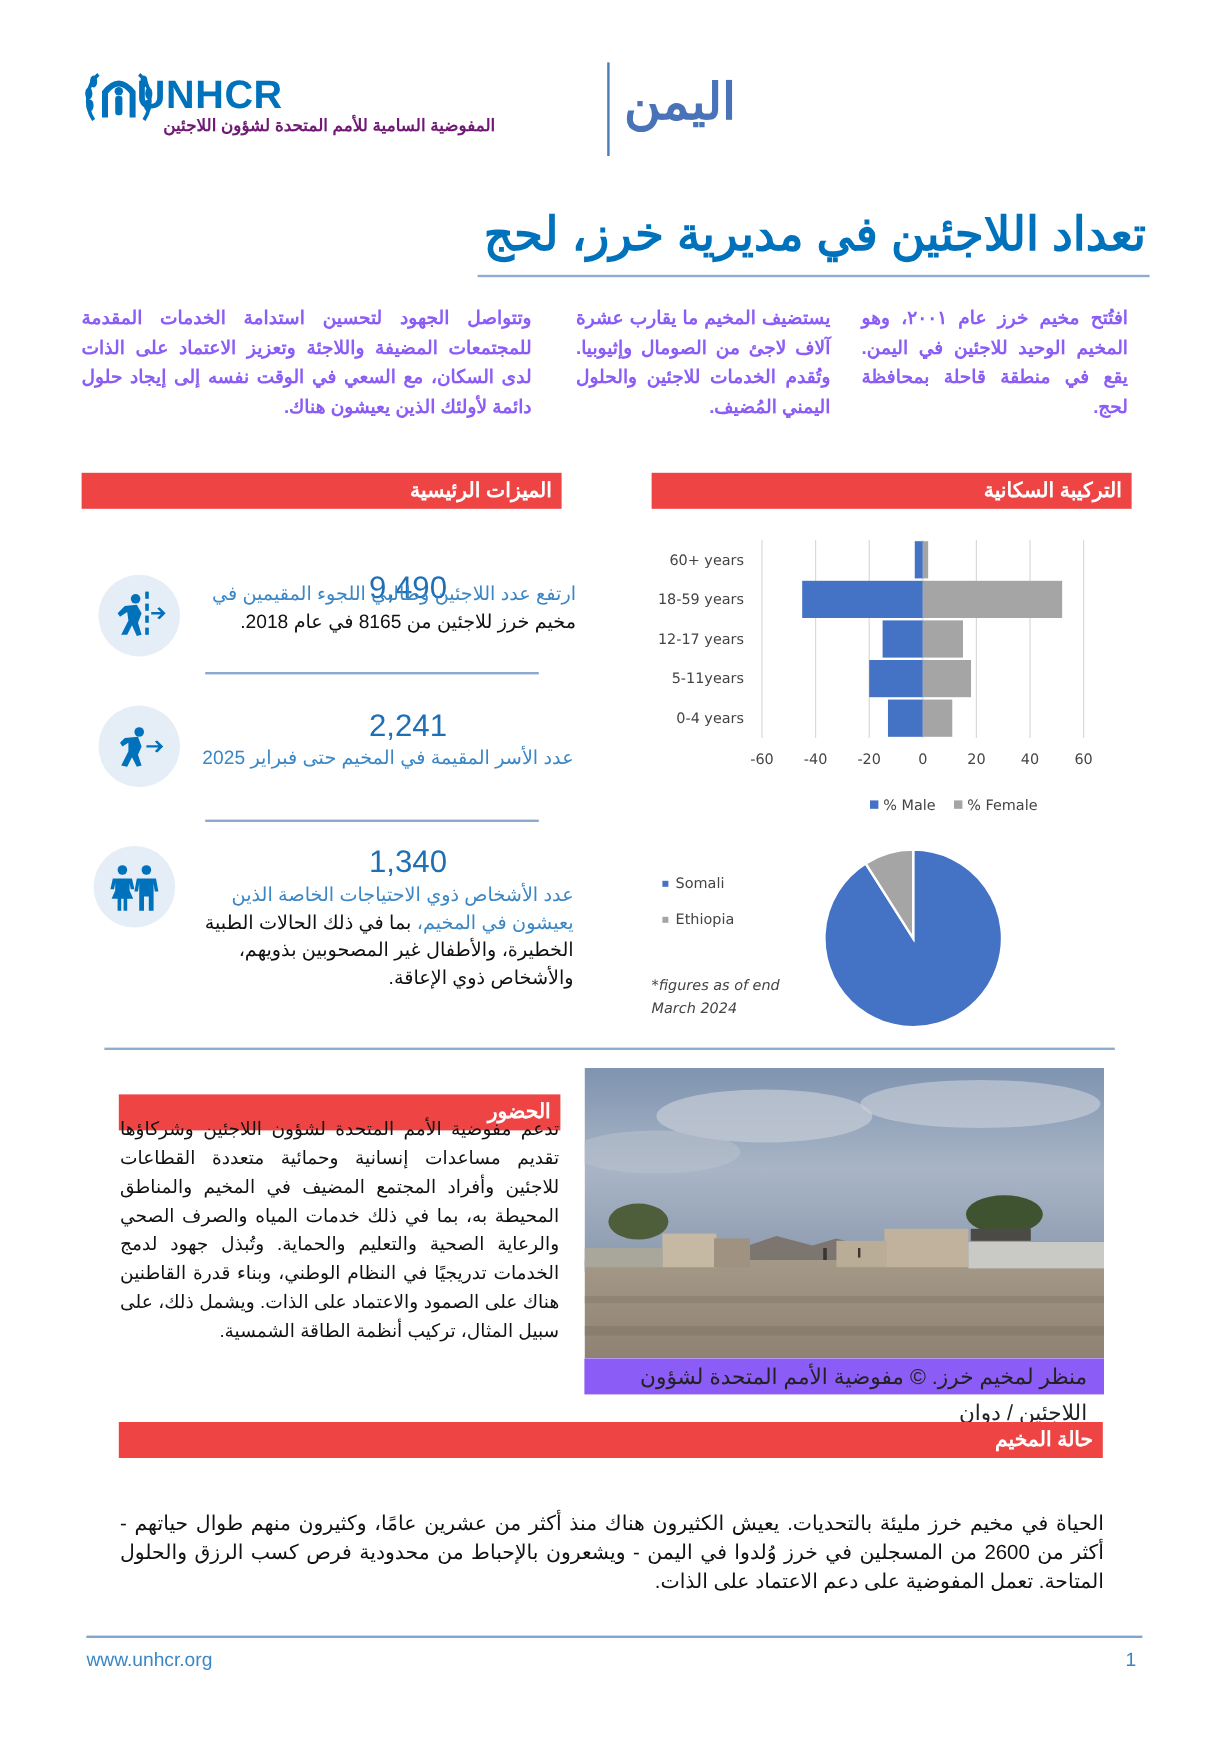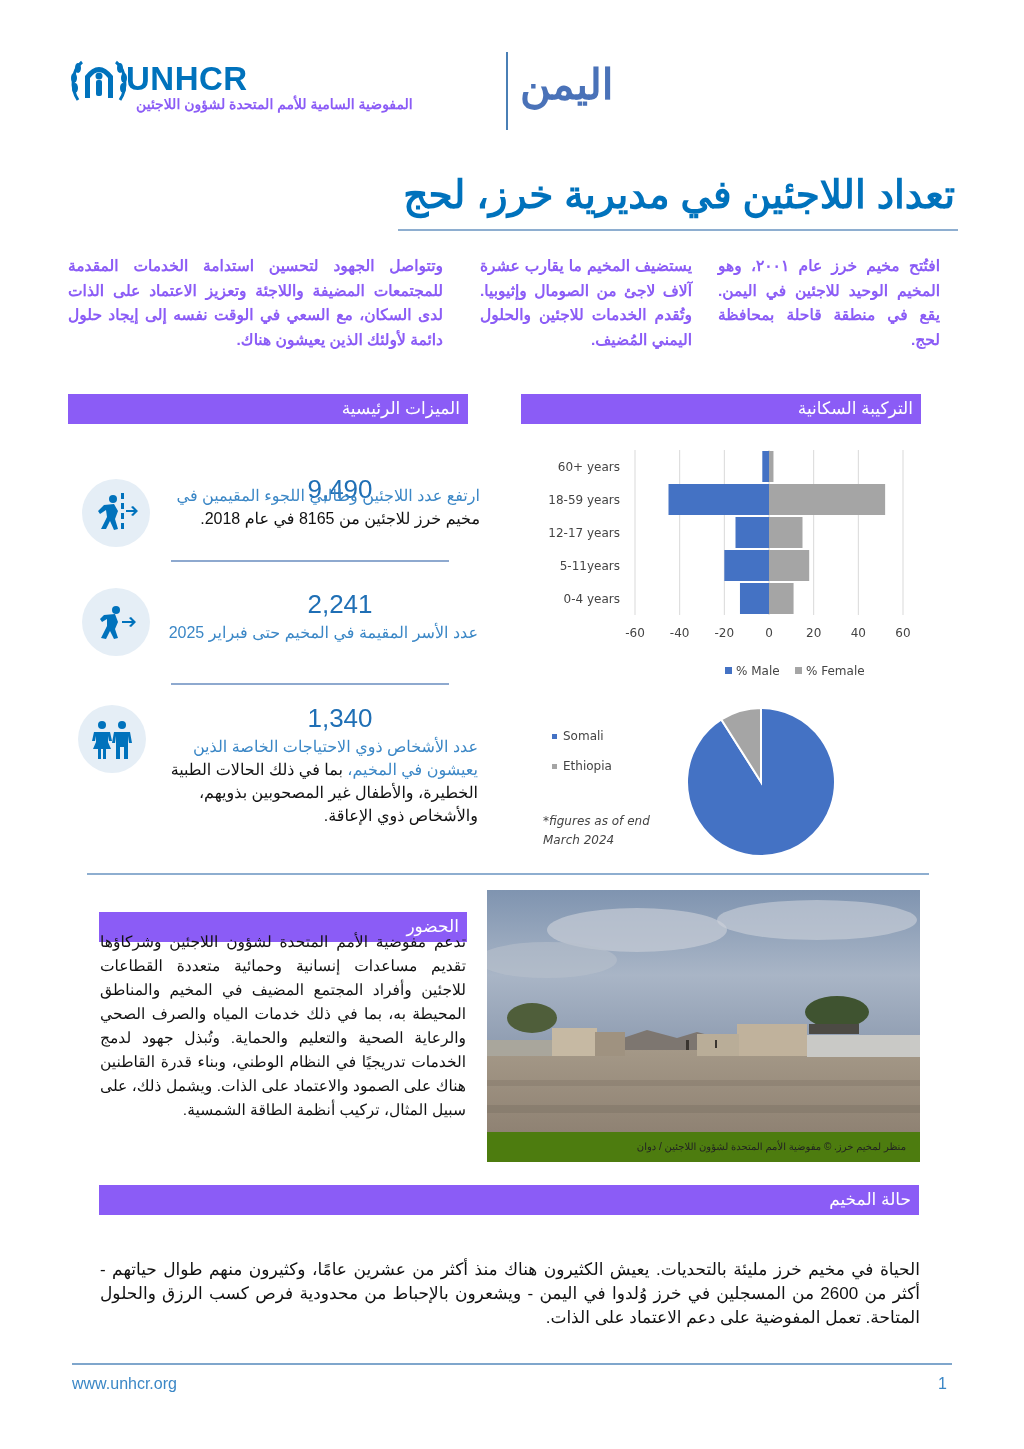"UNHCR" #logo .name { left: 56px -> 44px }
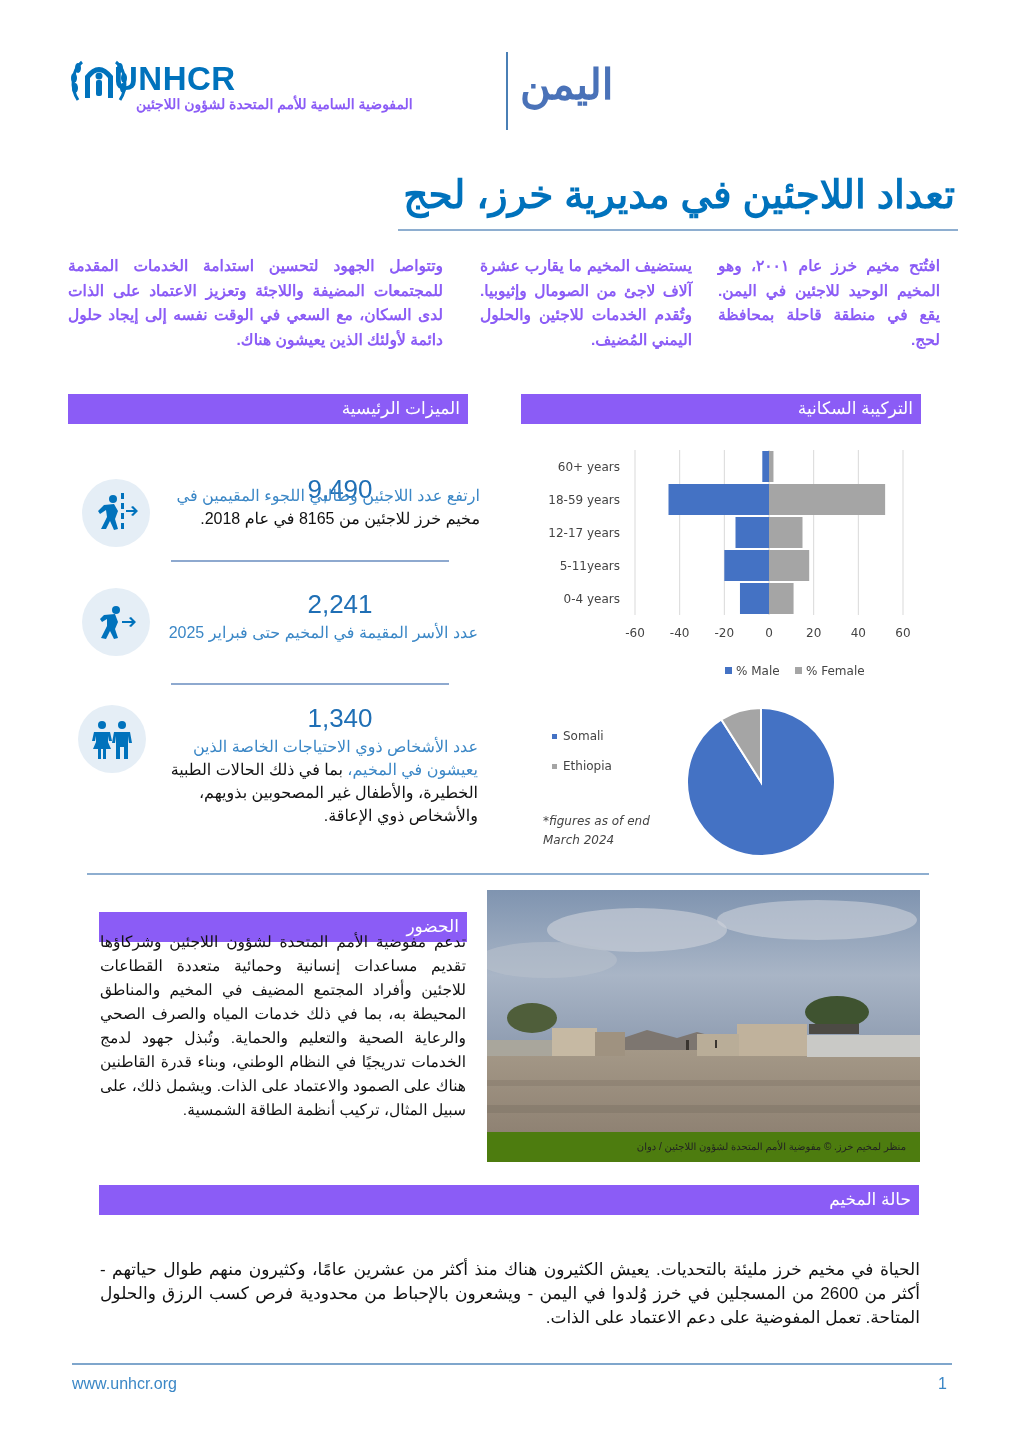"المفوضية السامية للأمم المتحدة لشؤون" #logo .sub { color: #8b5cf6 -> #701a75 }
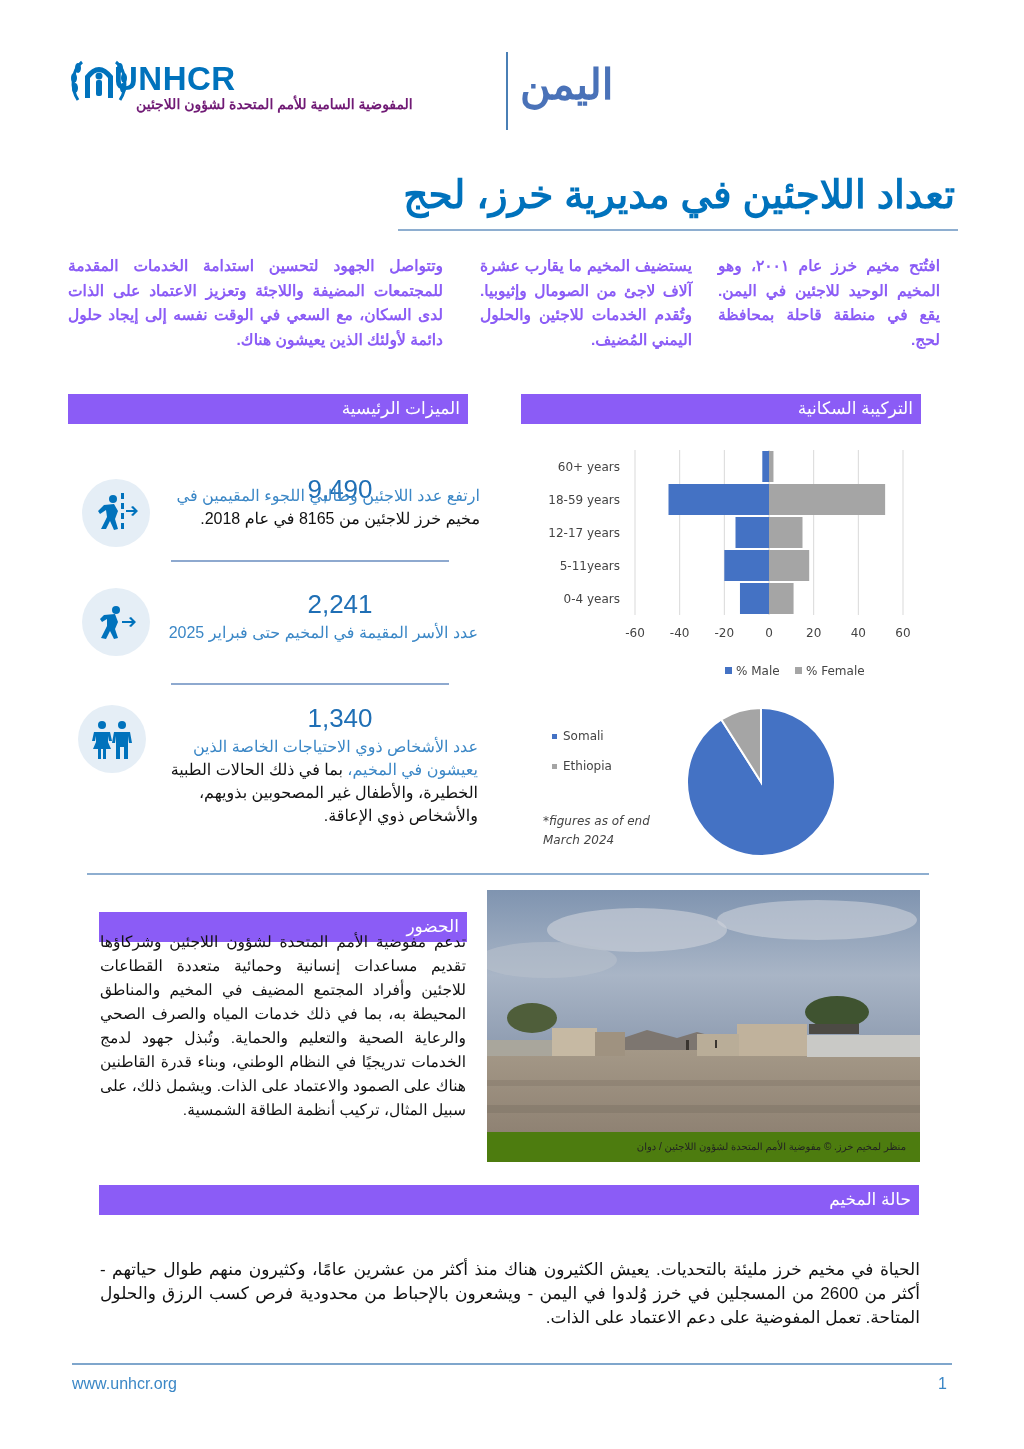"الميزات الرئيسية" .sec { background: #8b5cf6 -> #ef4444; font-weight: normal -> bold }
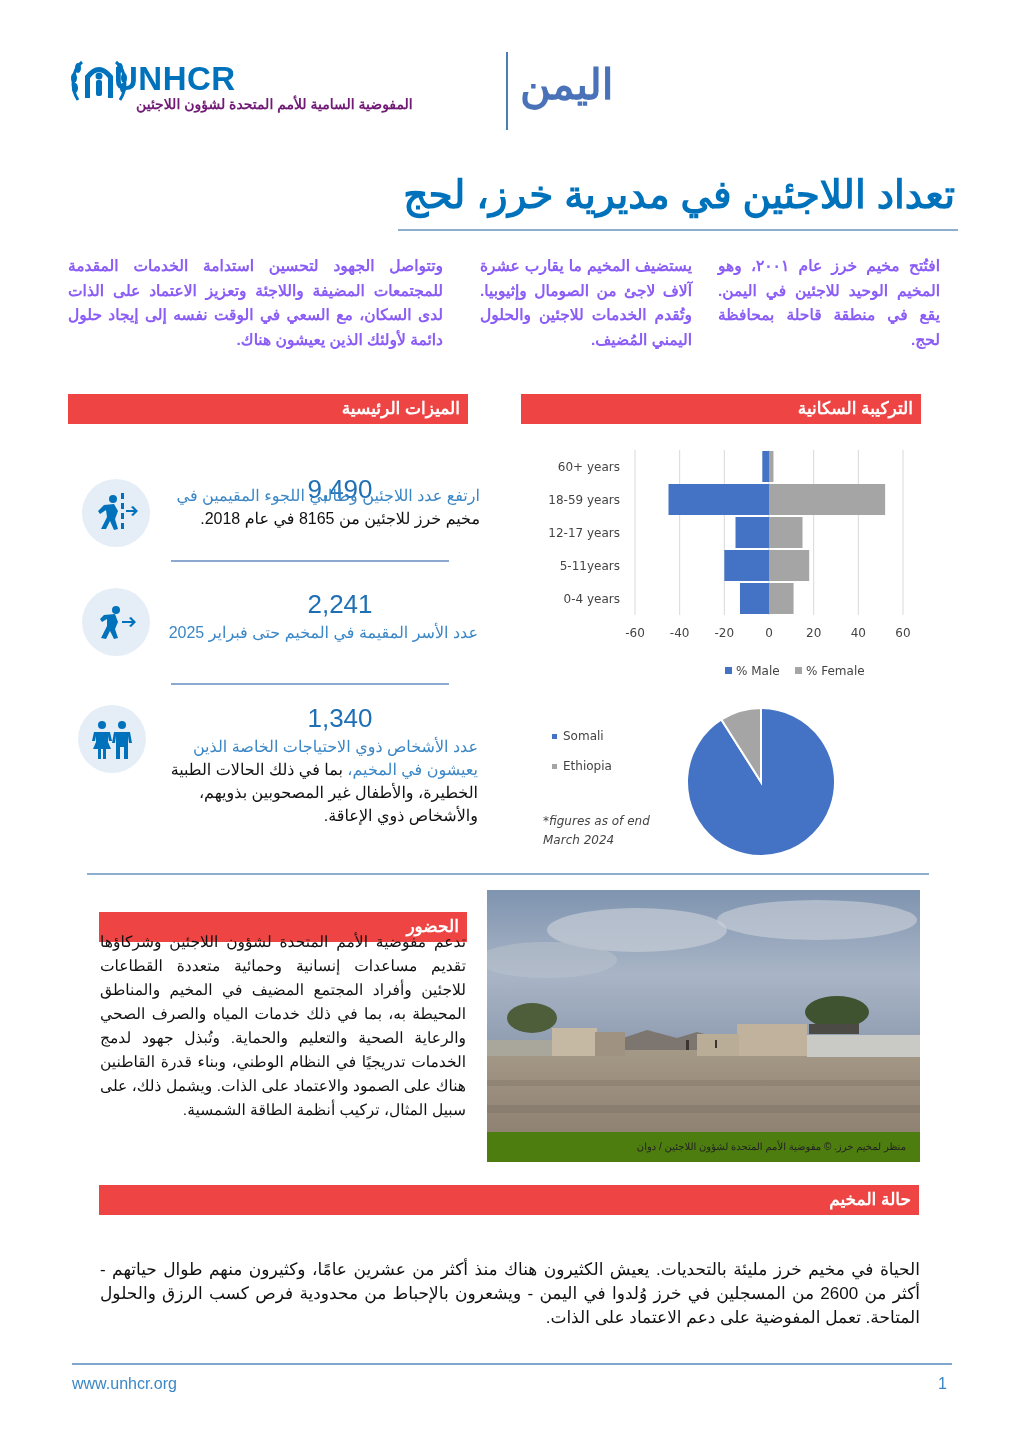"التركيبة السكانية" #sec-demo { left: 521px -> 543px }
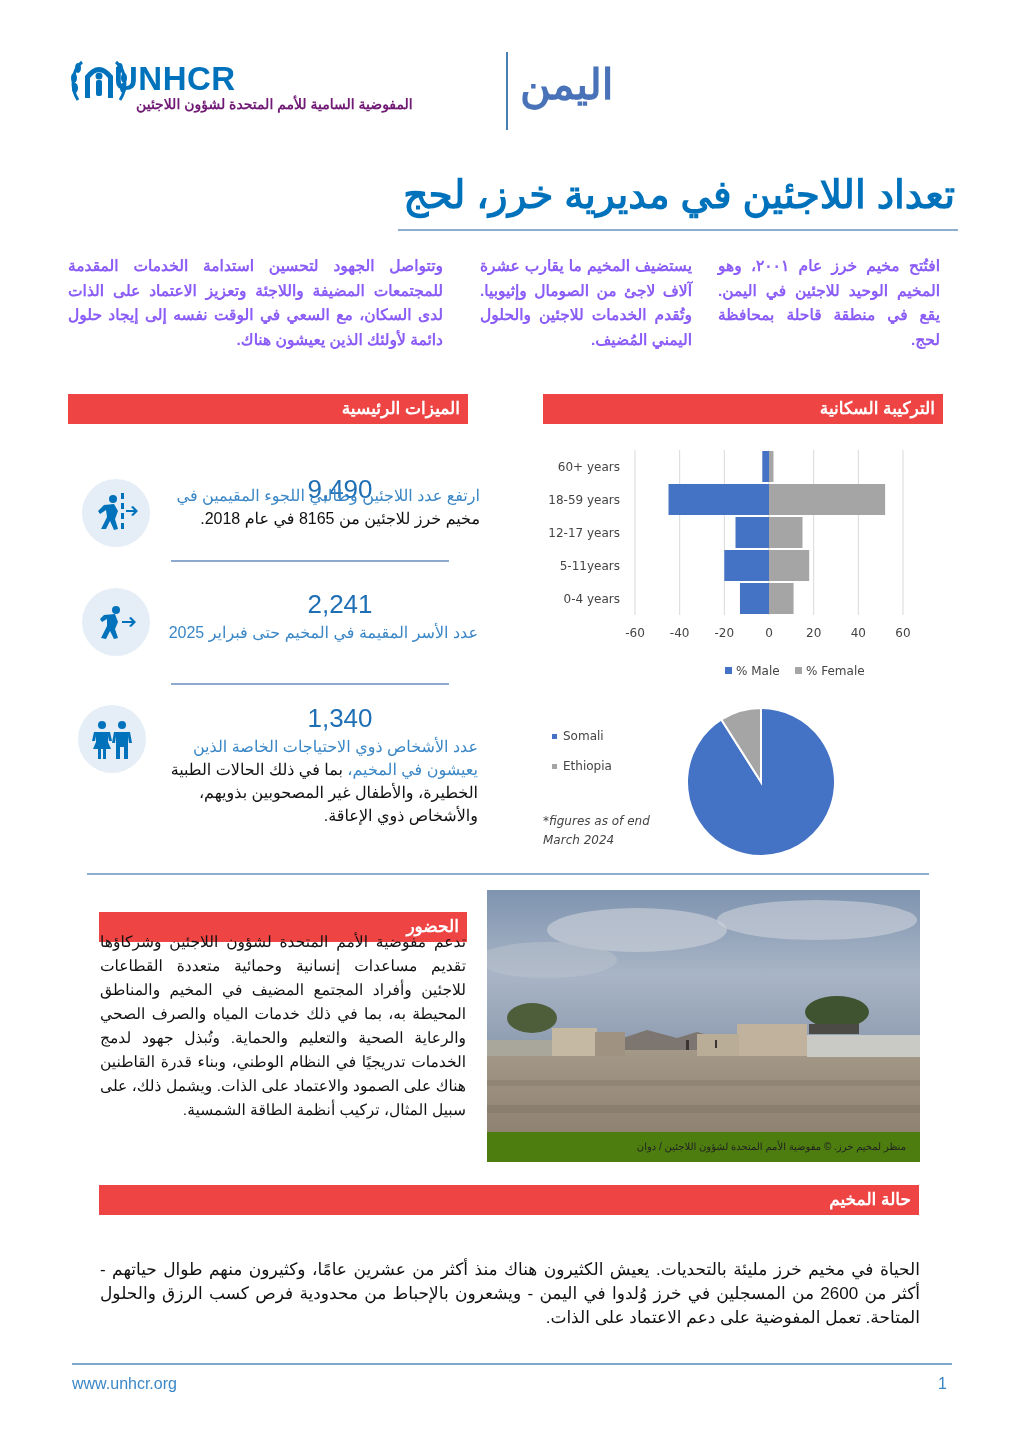"منظر لمخيم خرز. © مفوضية" #photo-caption { background: #4d7c0f -> #8b5cf6; font-size: 10px -> 18px }
